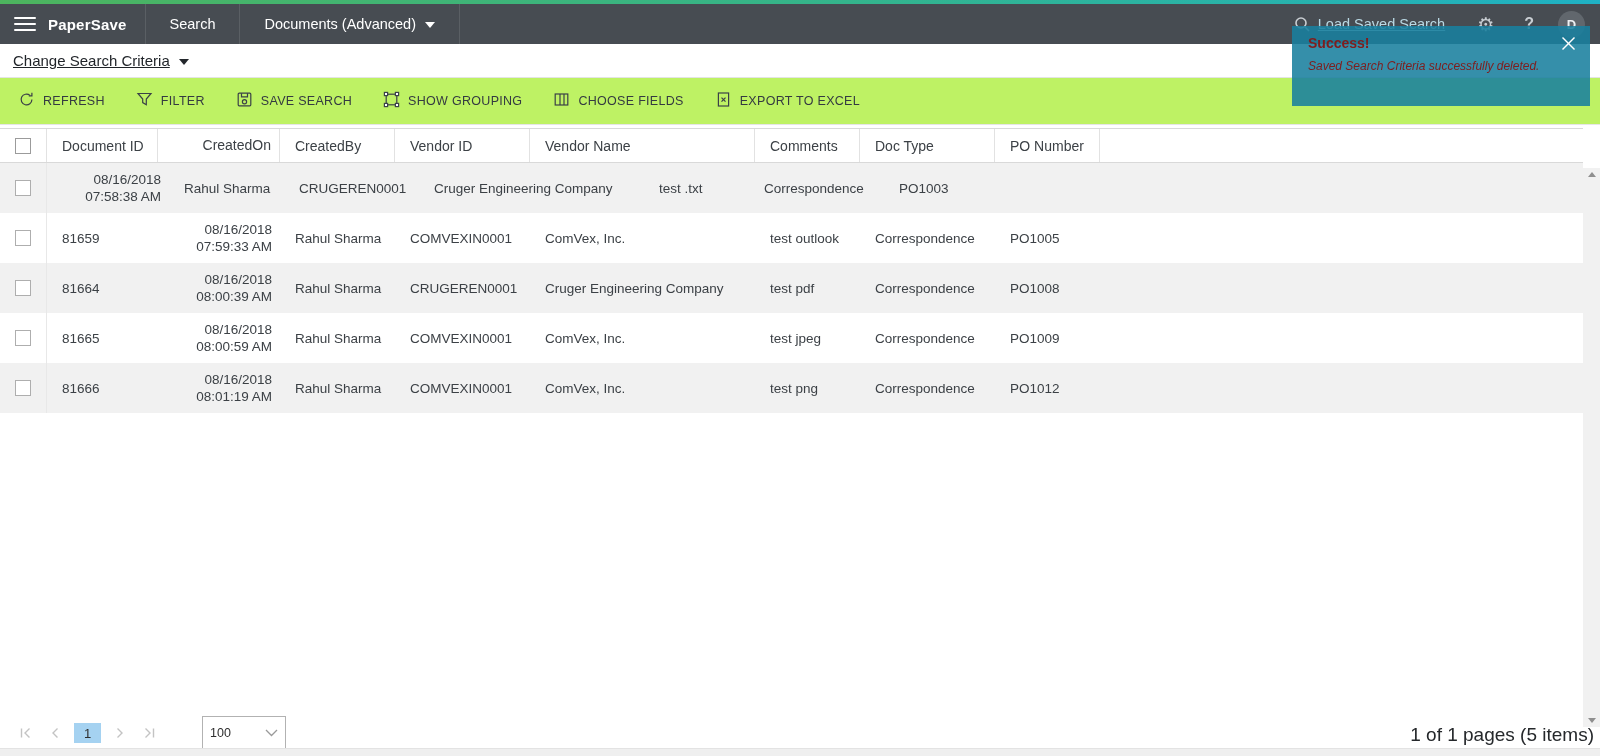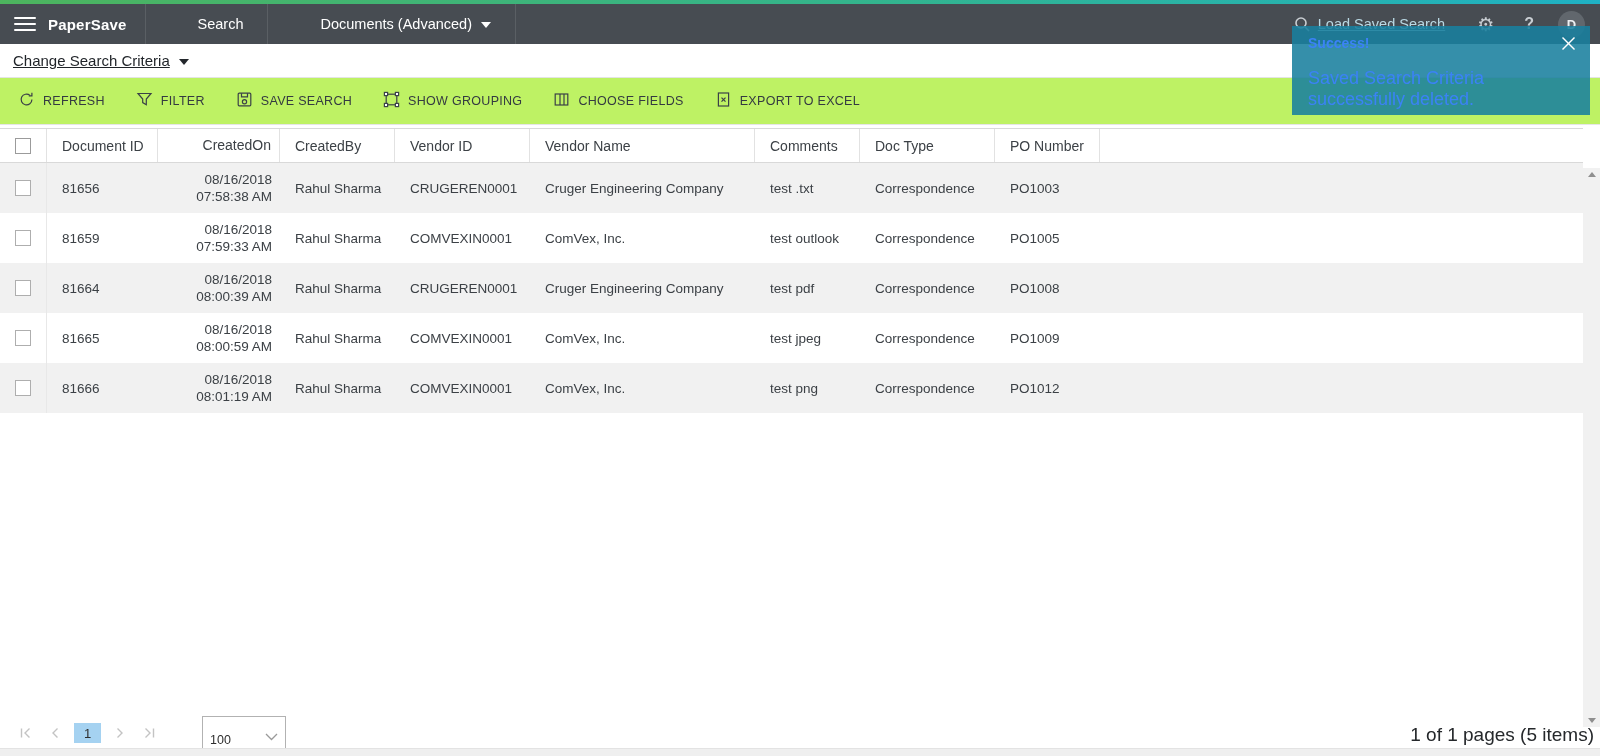"PaperSave" .nav-left { gap: 28px -> none }
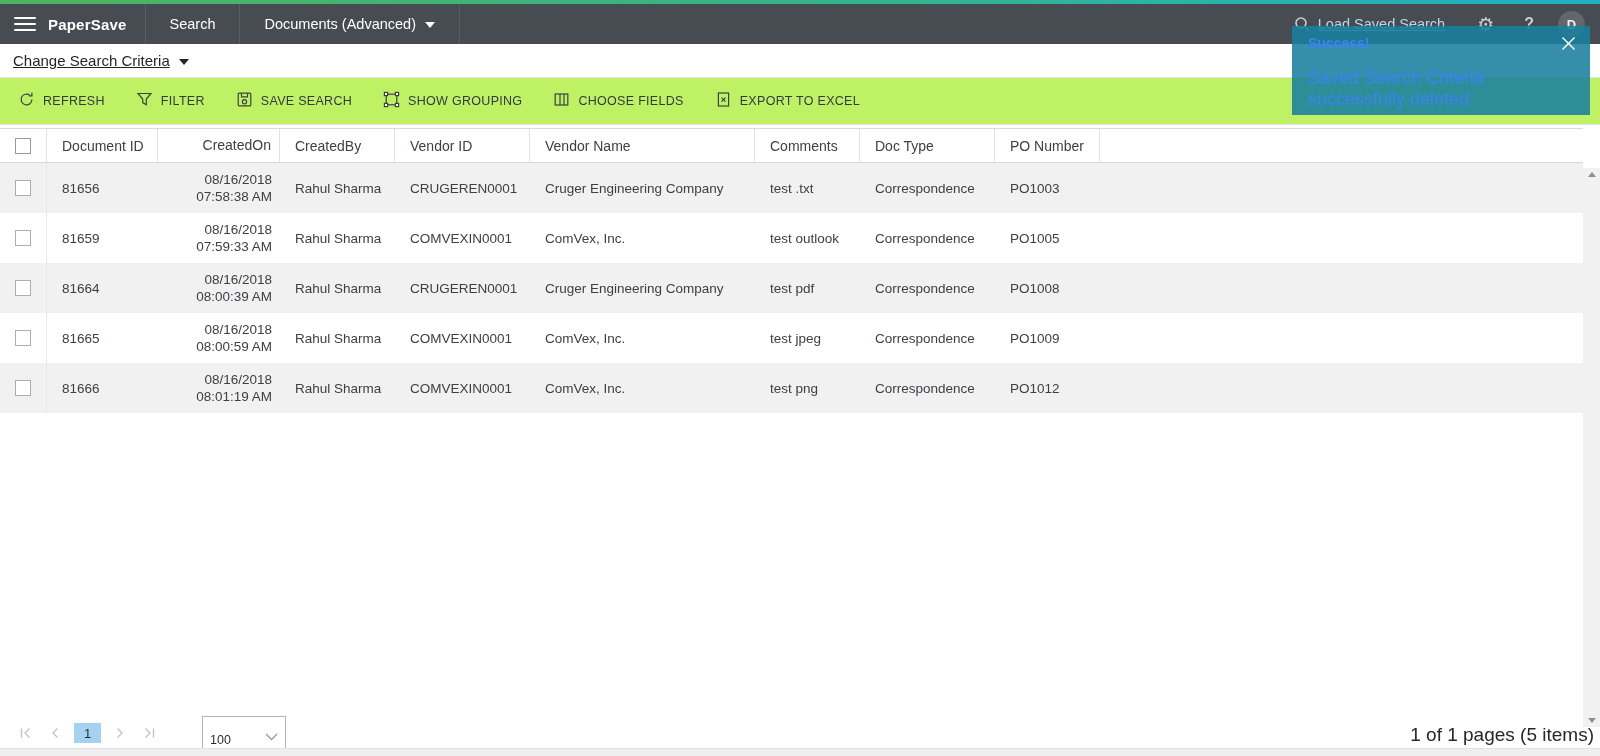"Success!" .toast { color: #3b82f6 -> #7f1d1d; height: 89px -> 80px }
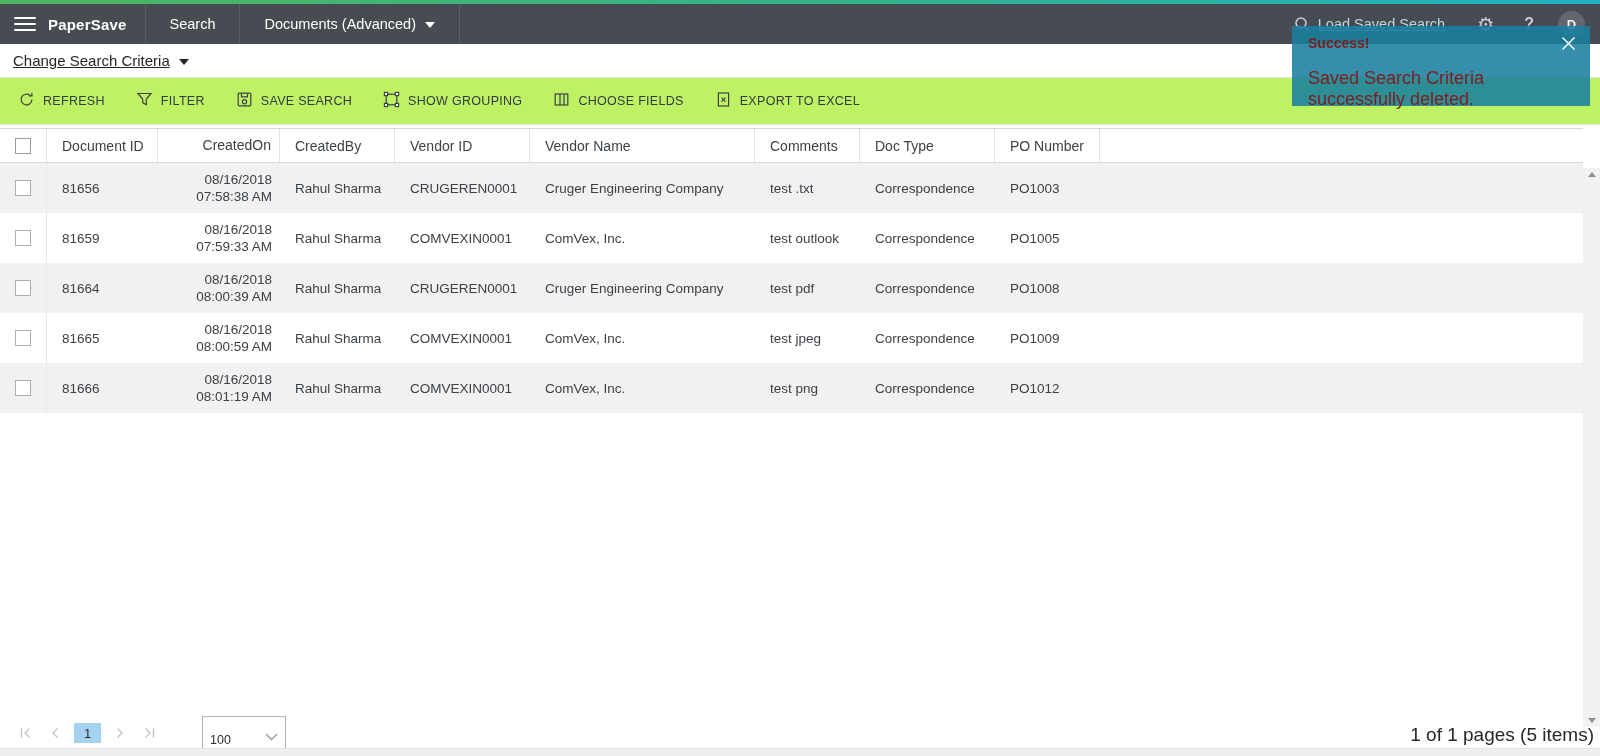"Saved Search Criteria successfully" .toast-msg { font-size: 18px -> 12px; font-style: none -> italic; margin-top: 17px -> 5px }
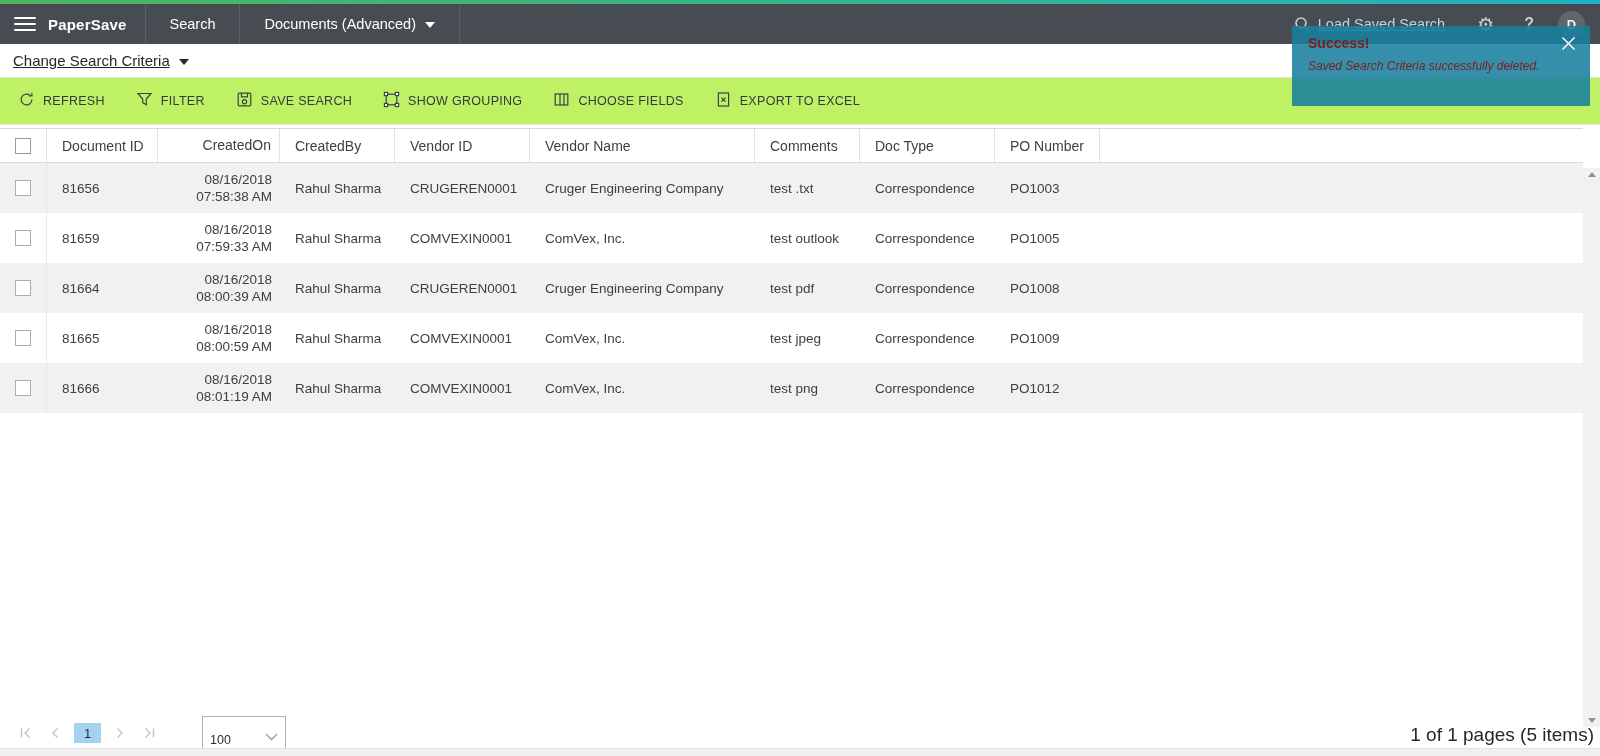"81656" div.gr-cell { html: <div>81656</div> -> none }
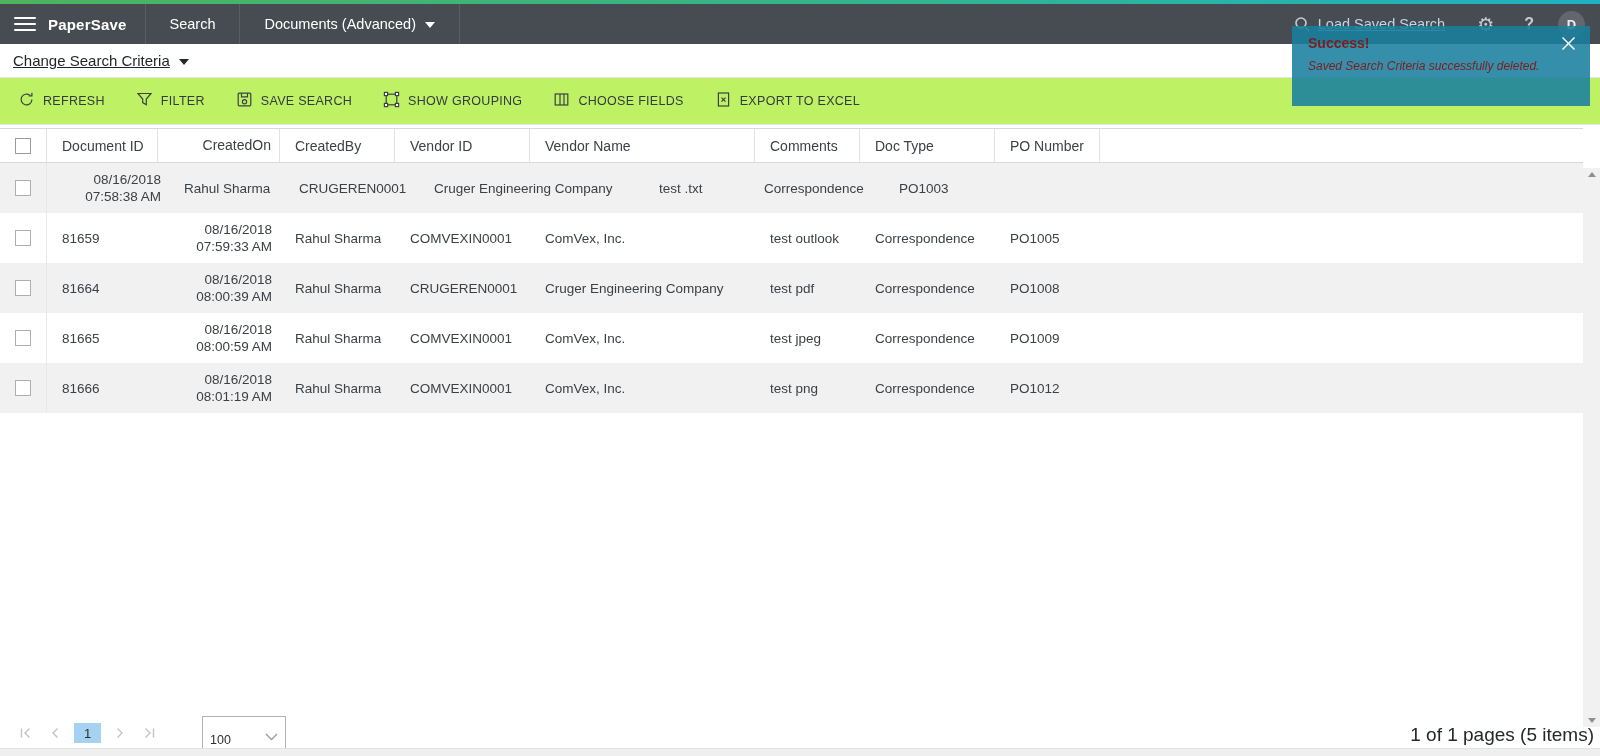"100" .page-size { align-items: none -> center }
